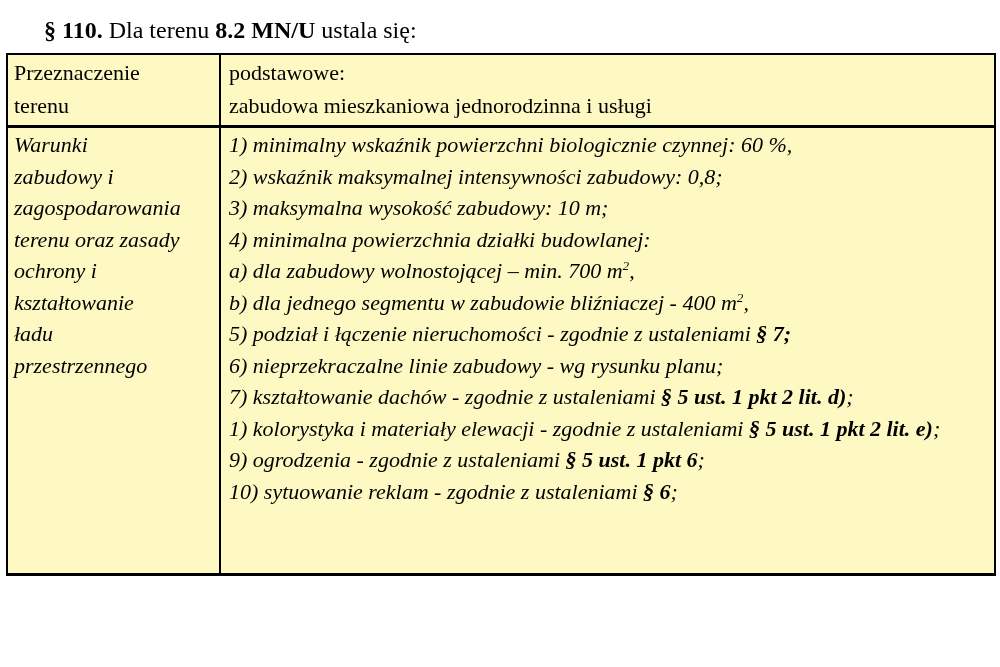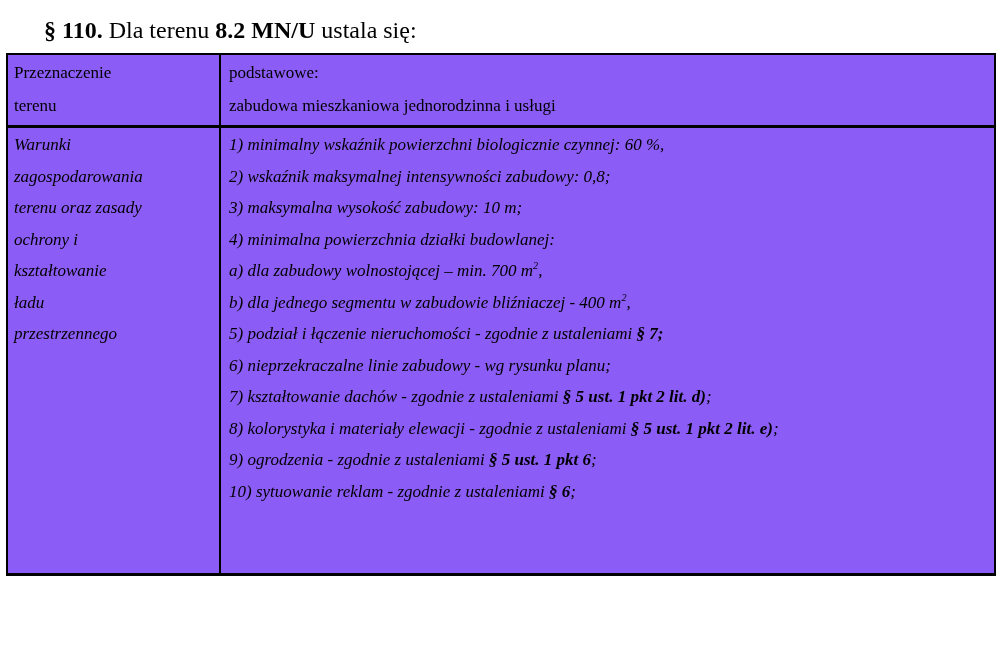"Przeznaczenie" .tbl { background: #8b5cf6 -> #fef9c3; font-size: 17px -> 22px }
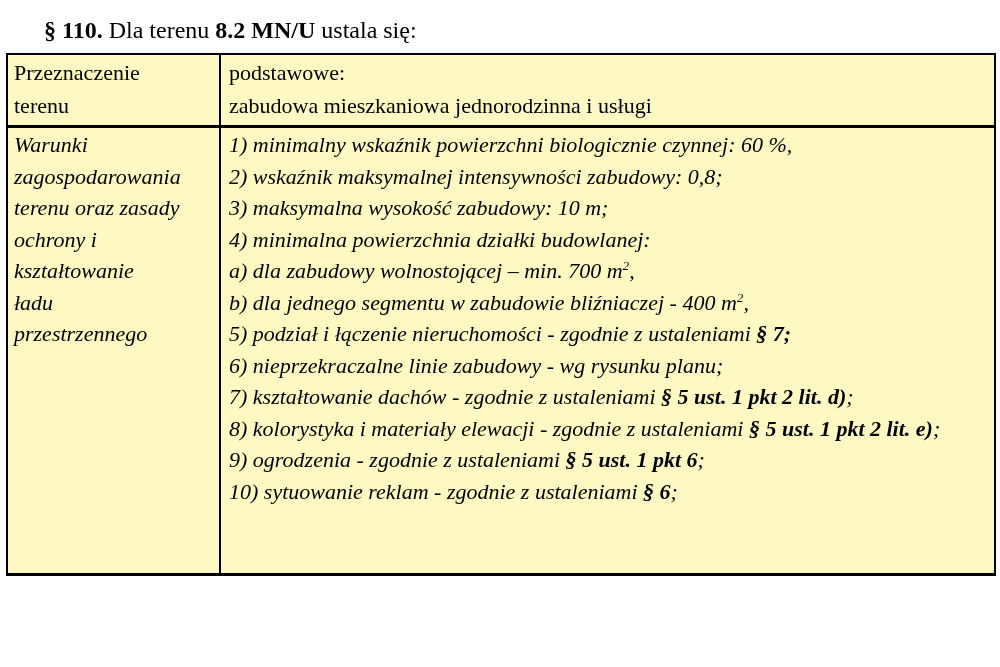"zabudowy i" div.line { html: none -> <div>zabudowy i</div> }
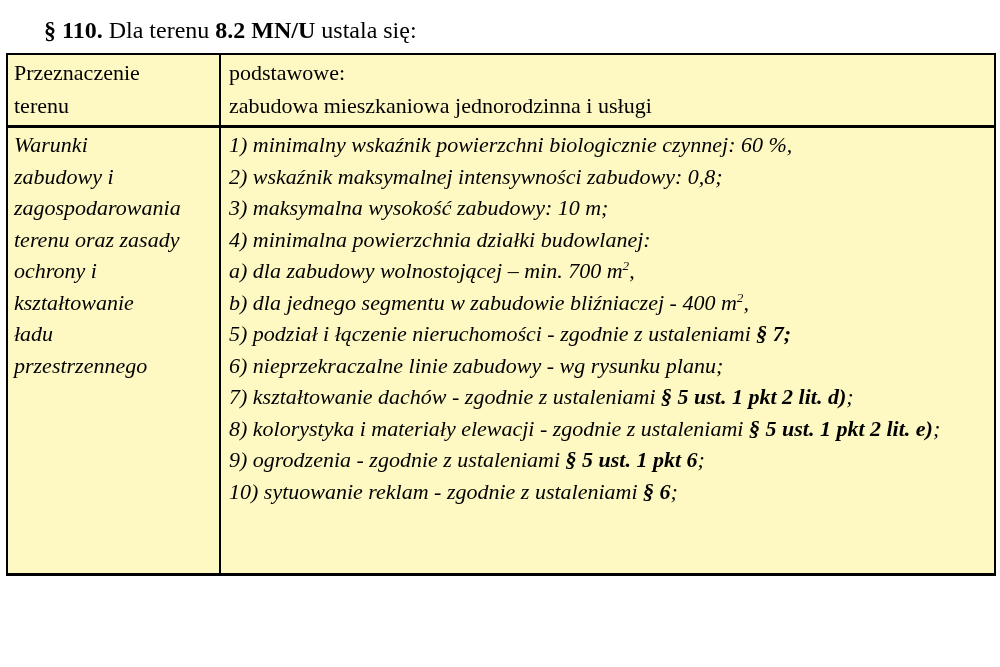"8) kolorystyka i materiały elewacji" span { text: 8 -> 1 }
